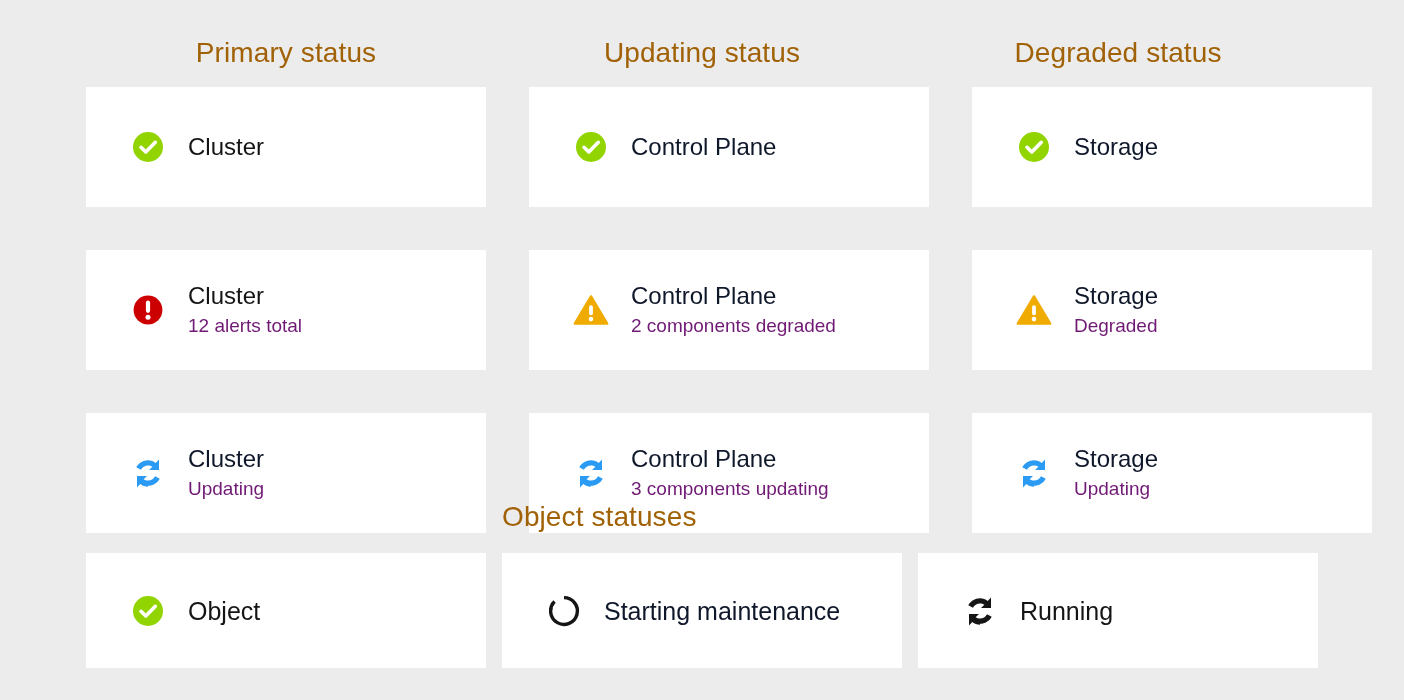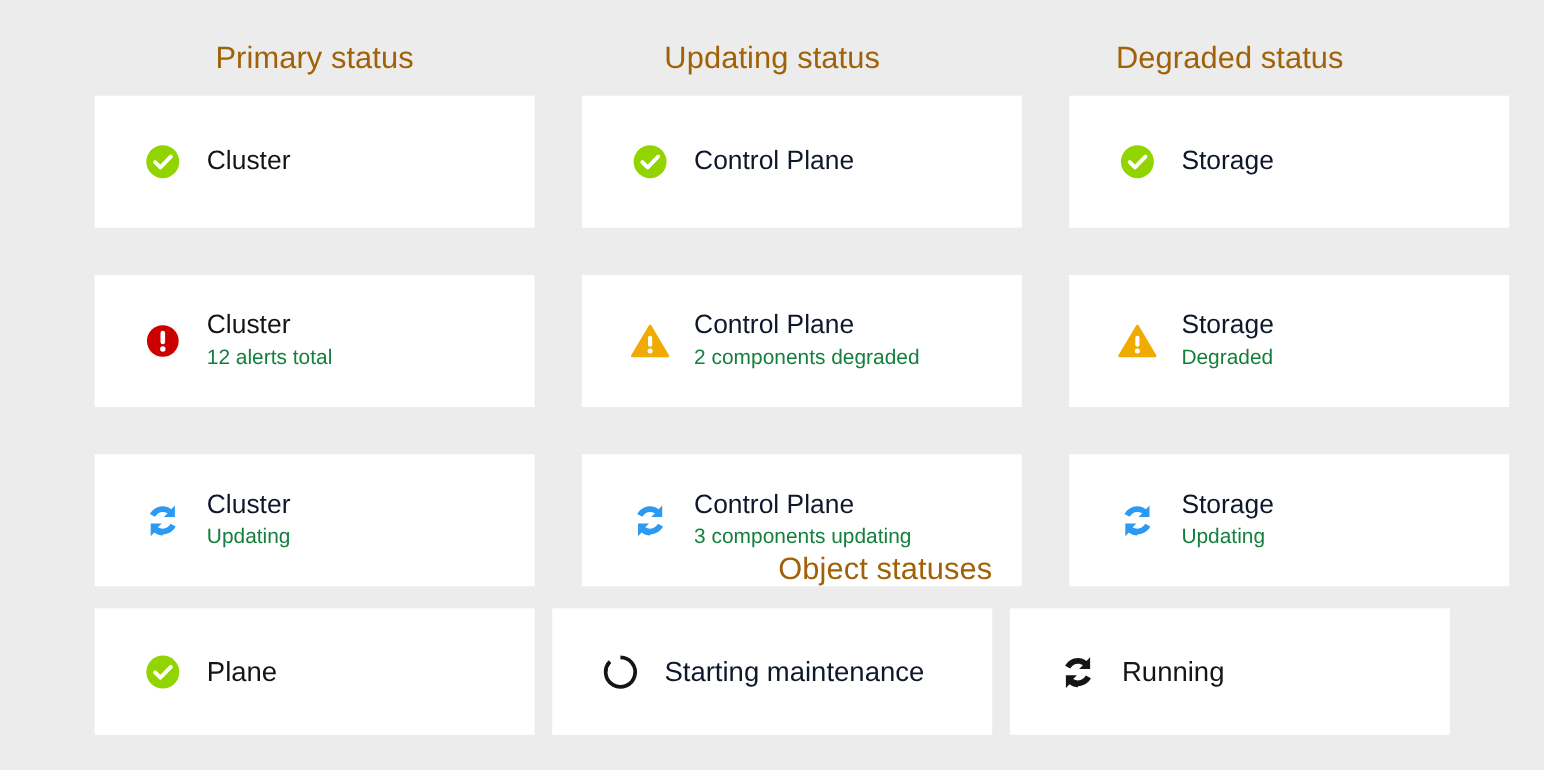"12 alerts total" .subtitle { color: #15803d -> #701a75 }
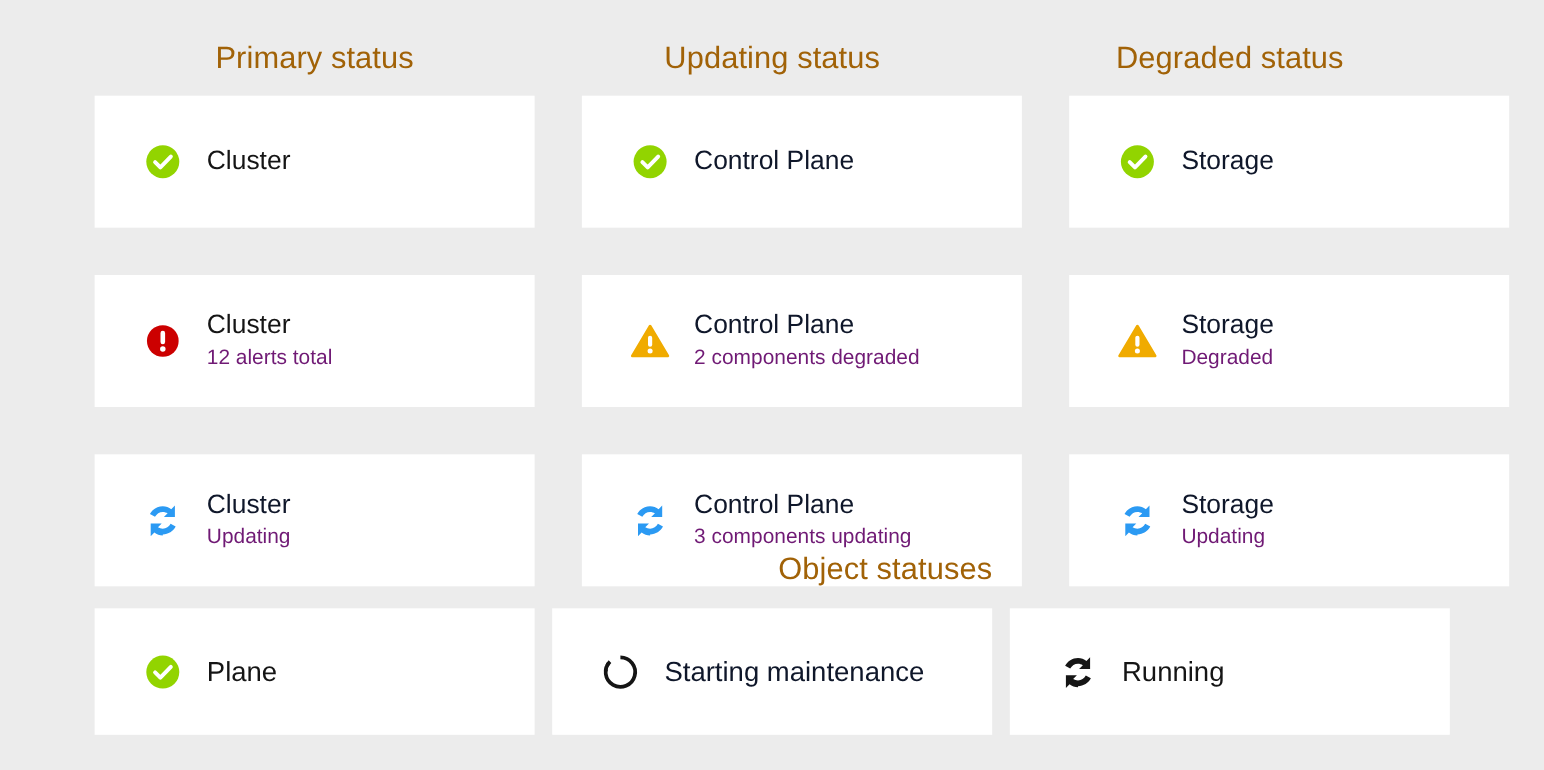"Object statuses" div.section-heading { text-align: right -> left }
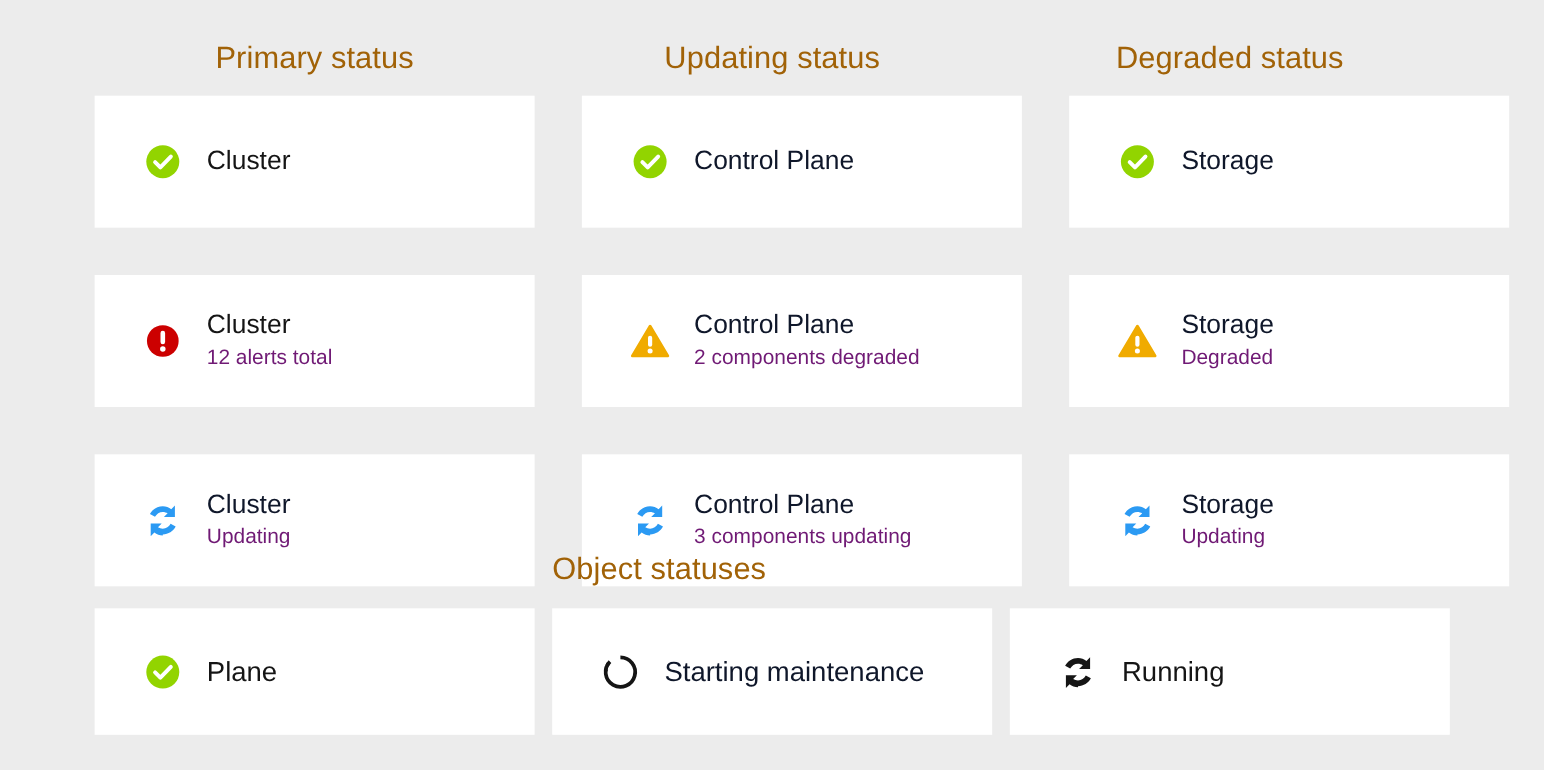"Plane" div.title { text: Plane -> Object }
